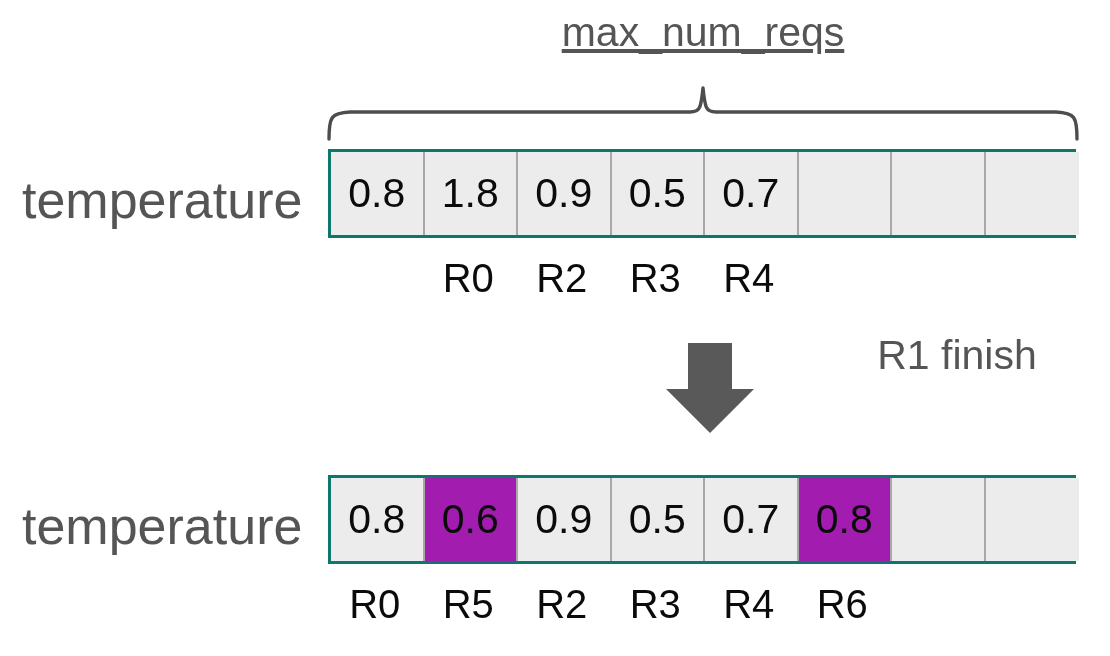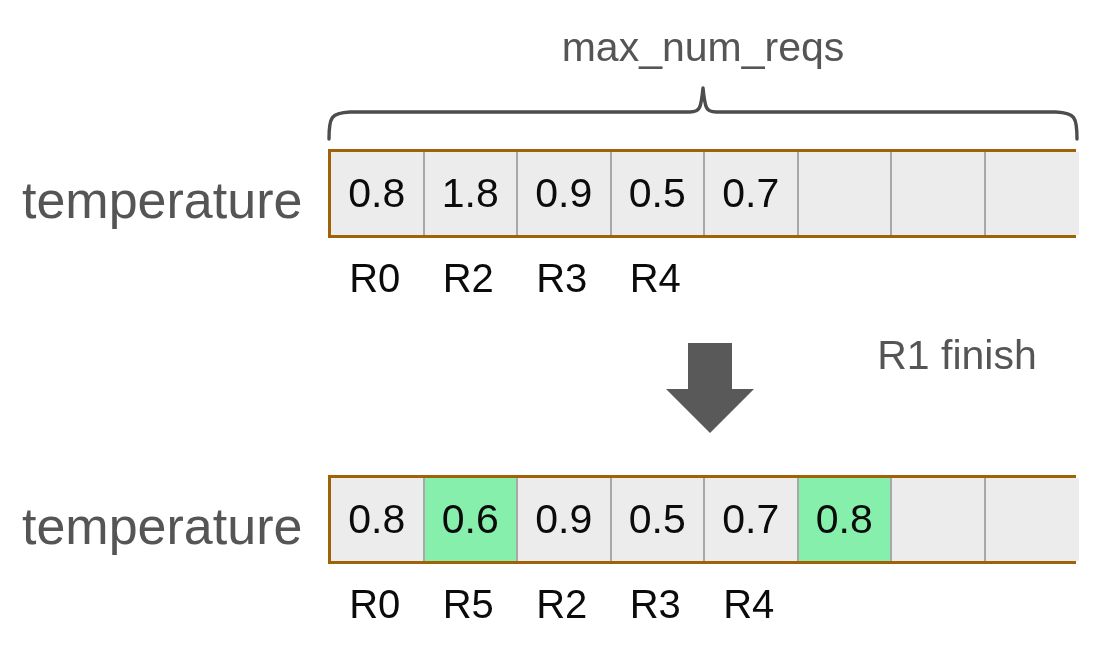"max_num_reqs" div.abs { text-decoration: none -> underline; top: 27px -> 12px }
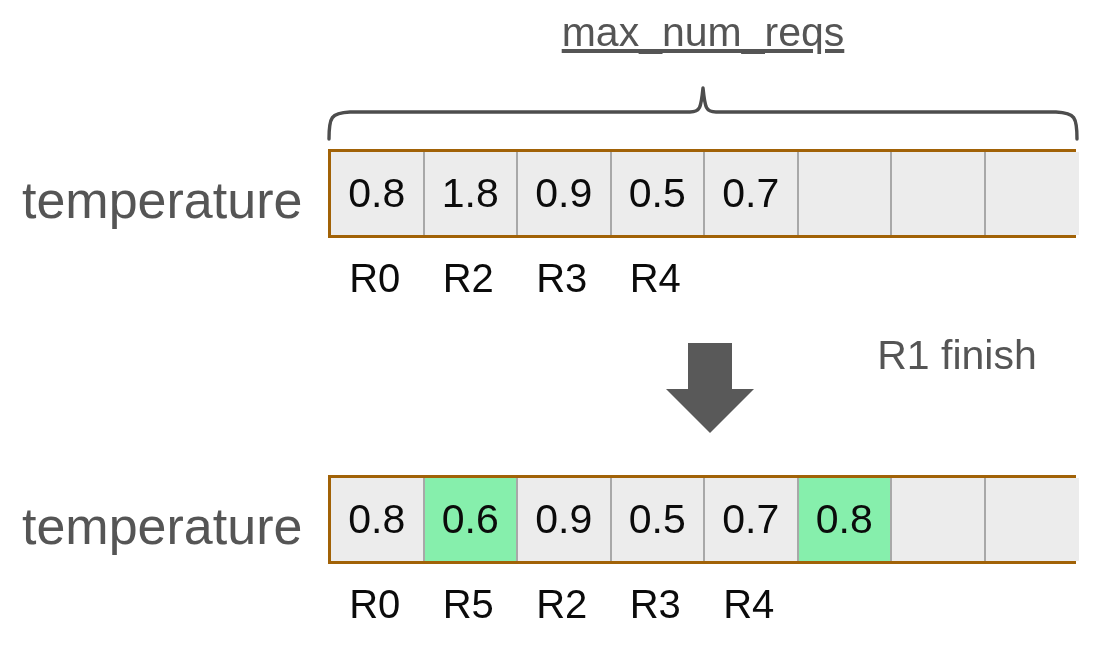"0.8" .buffer { border: 3px solid #a16207 -> 3px solid #0f766e }
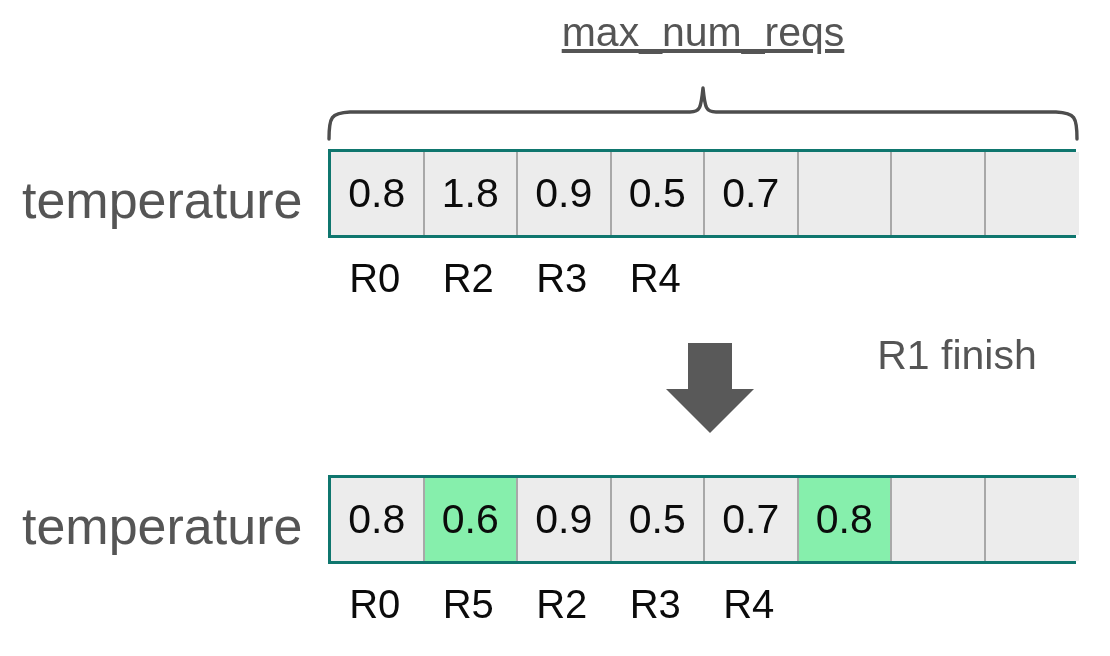"R0" .idrow { justify-content: none -> flex-end }
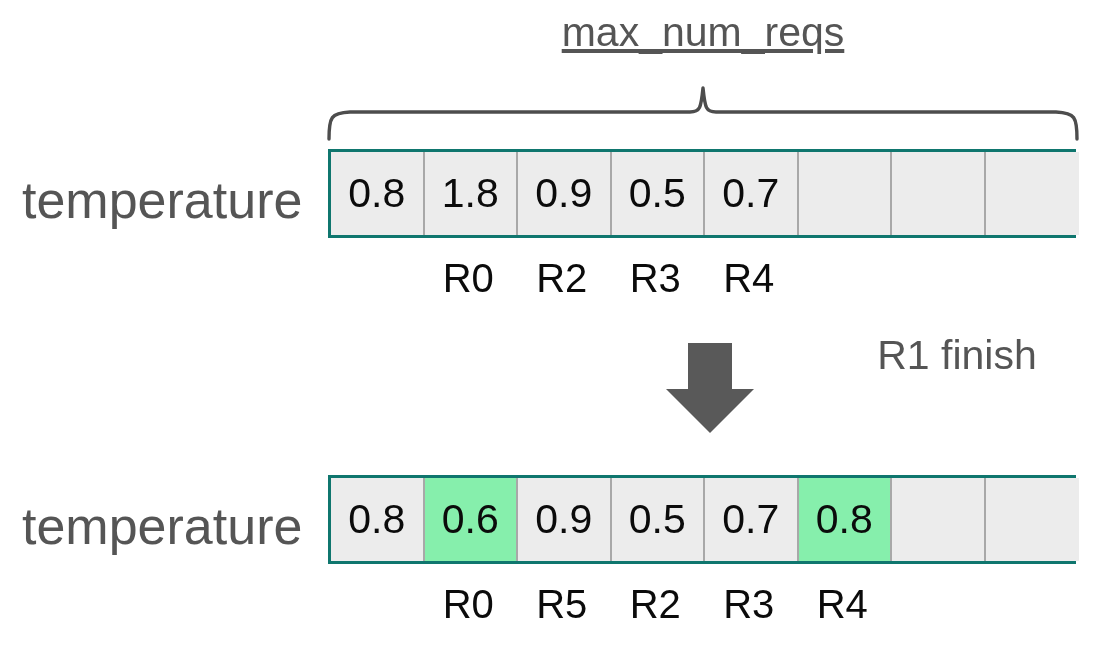"0.6" .cell.highlight { background: #86efac -> #a21caf }
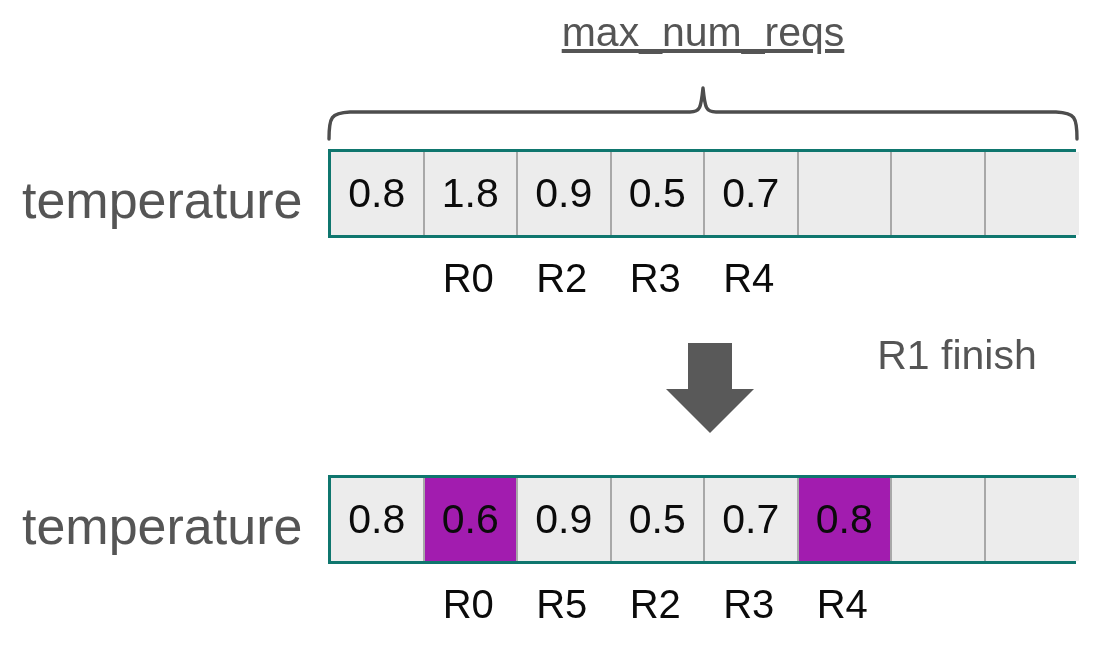"R6" div.idcell { html: none -> <div>R6</div> }
